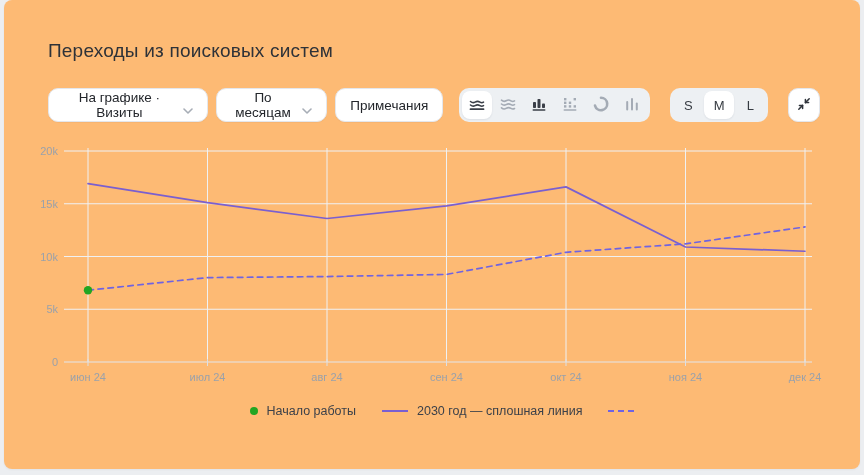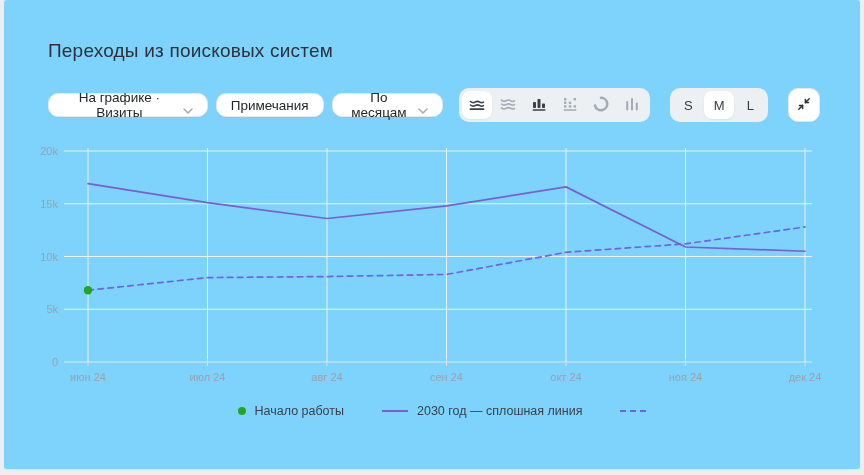"Переходы из поисковых систем" .card { background: #7dd3fc -> #fdba74; border-radius: 3px -> 8px }
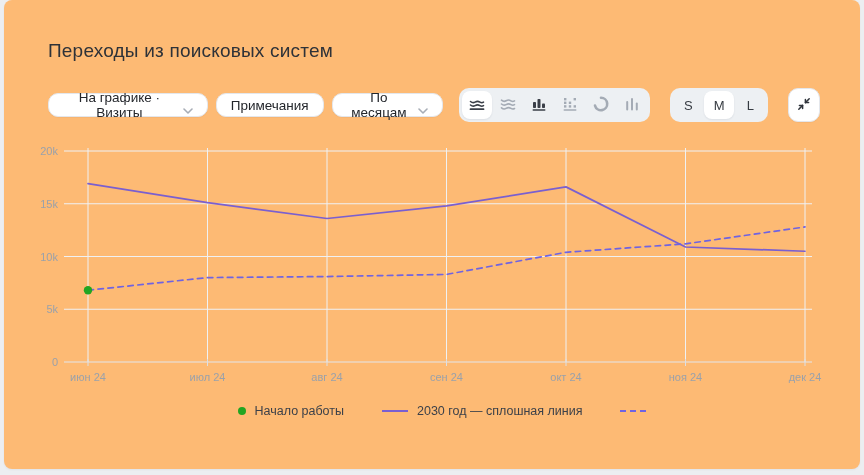"На графике · Визиты" .pill-btn { height: 24px -> 34px }
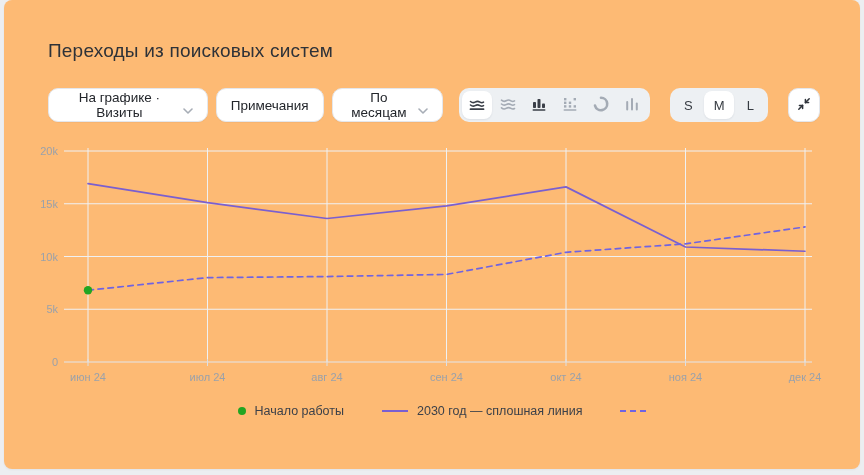"Примечания" button.pill-btn { order: before "По месяцам" -> after "По месяцам" }
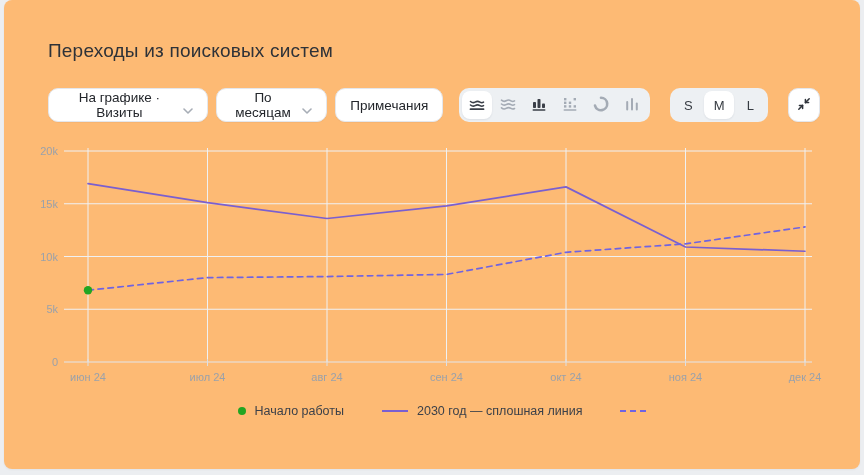"Начало работы" .legend { gap: 38px -> 26px }
